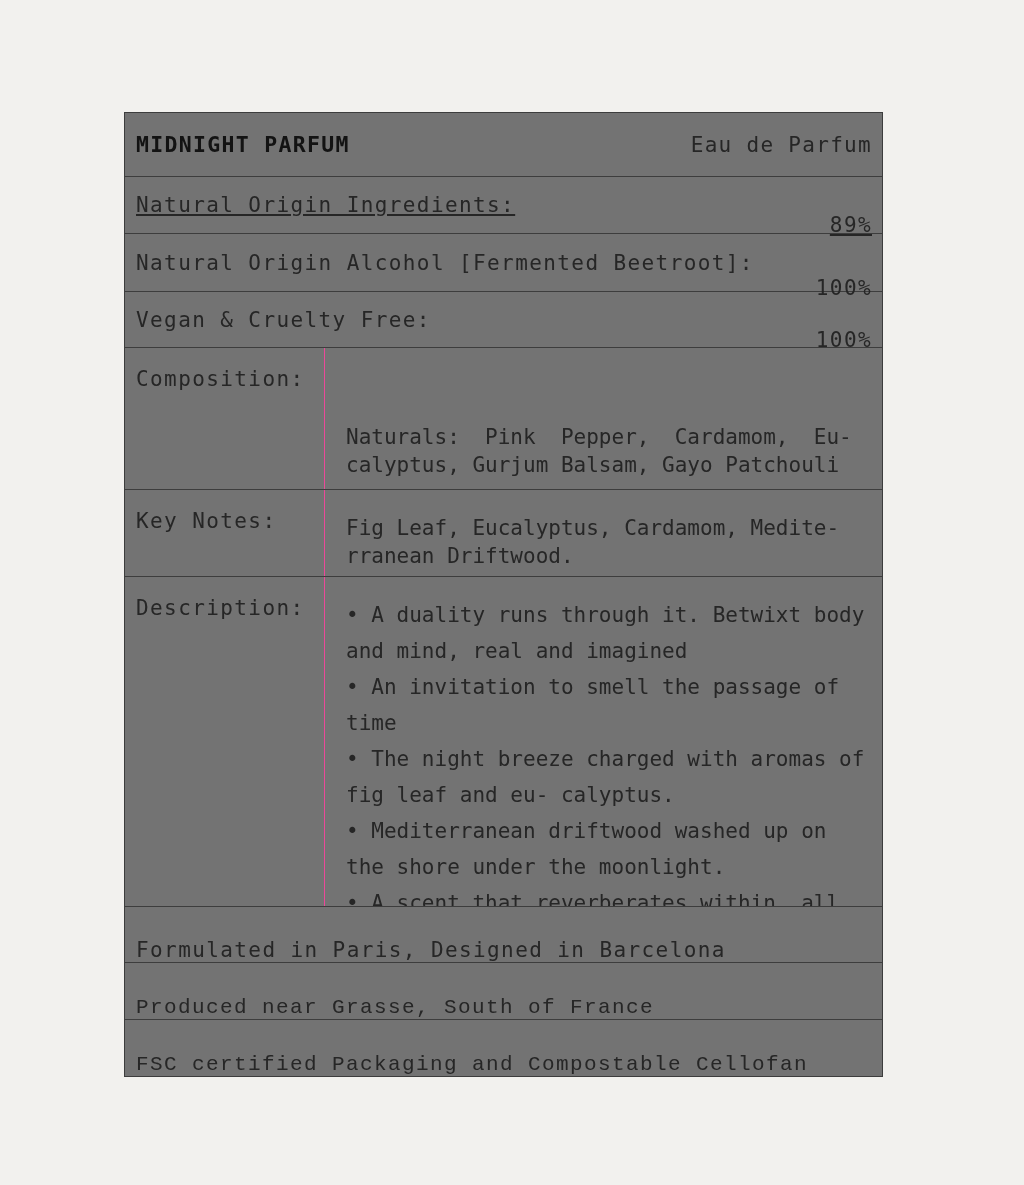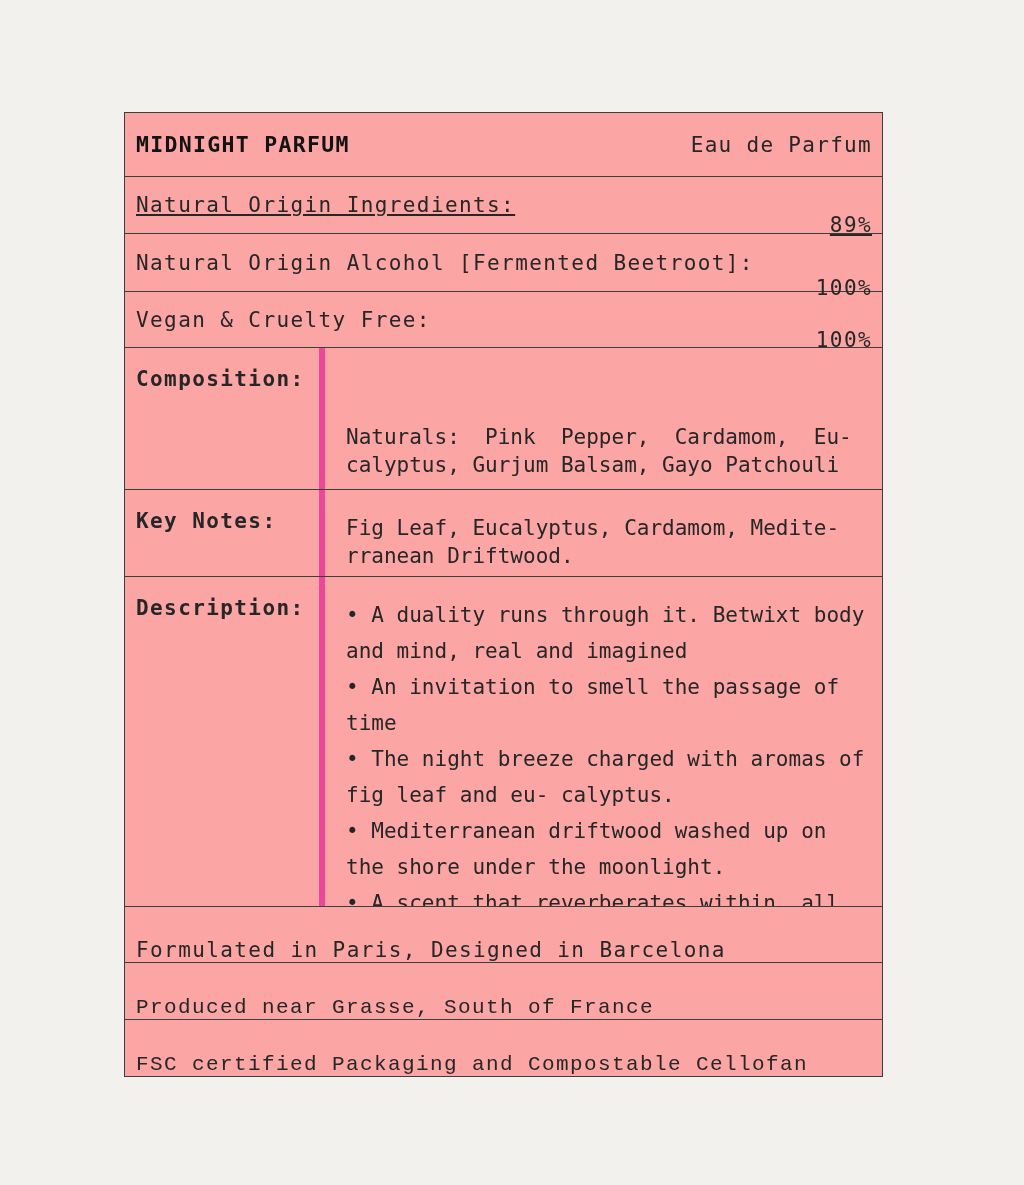"MIDNIGHT PARFUM" .sheet { background: #fca5a5 -> #737373 }
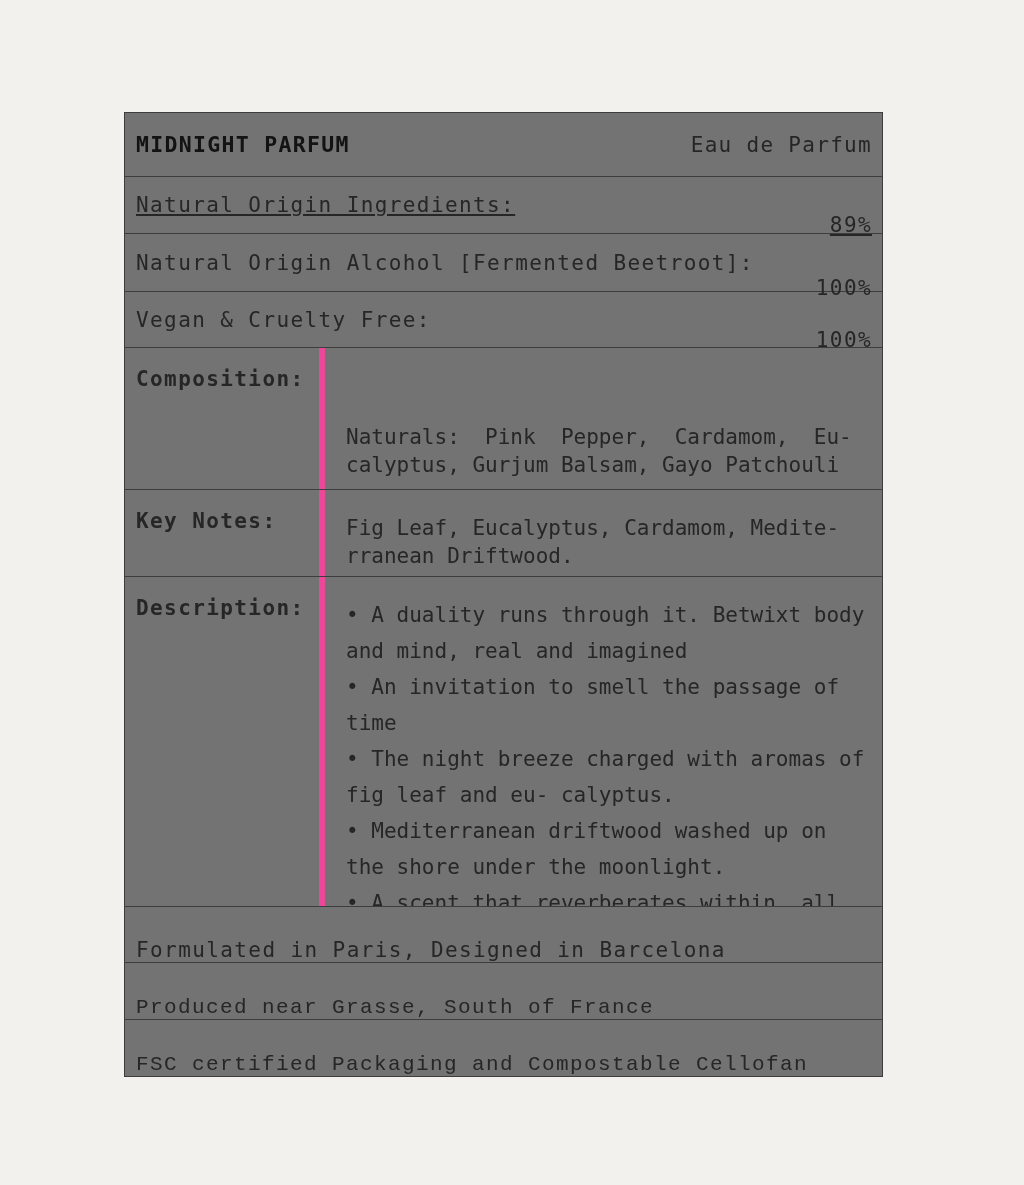"Composition:" .label-cell { border-right: 6px solid #ec4899 -> 1px solid #ec4899; font-weight: bold -> none }
